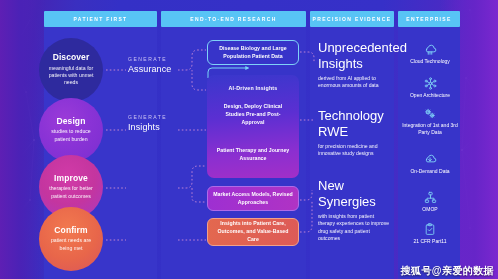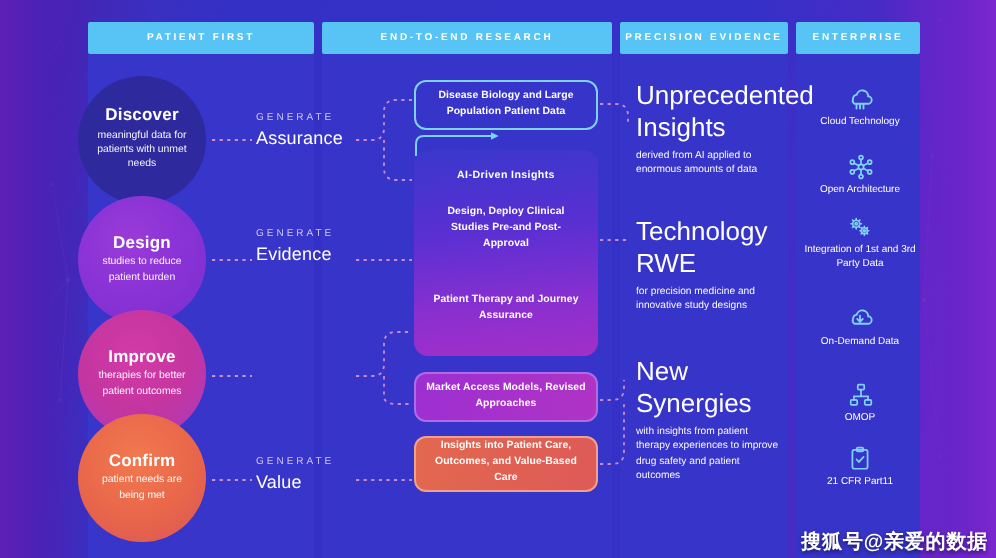"Evidence" div.word { text: Evidence -> Insights }
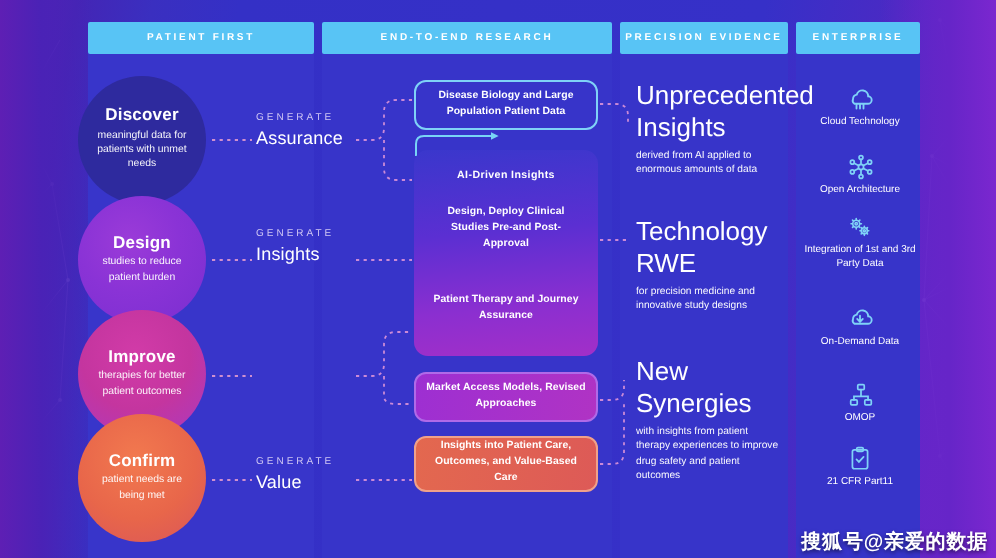"Value" div.gen { html: <div> <div>GENERATE</div> <div>Value</div> </div> -> none }
